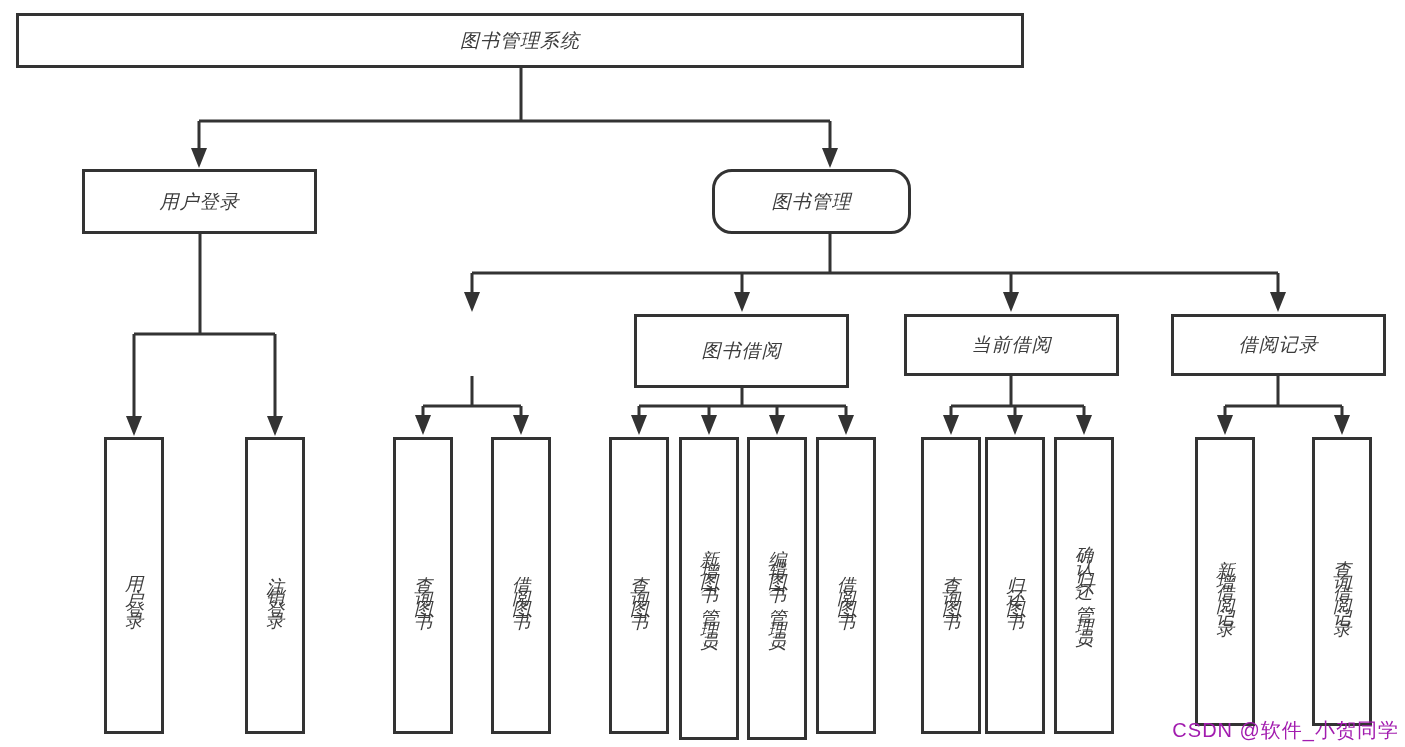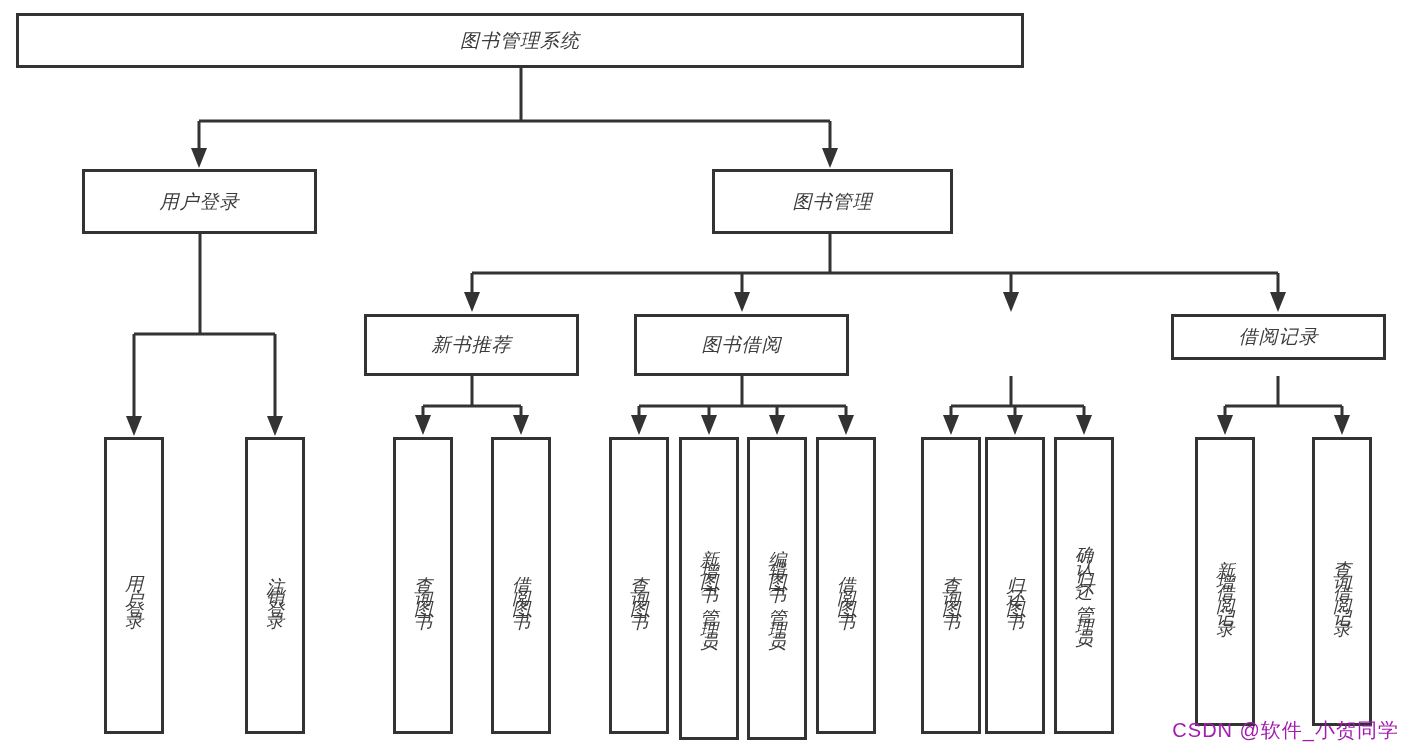"图书管理" #n-mgmt { border-radius: none -> 20px; width: 241px -> 199px }
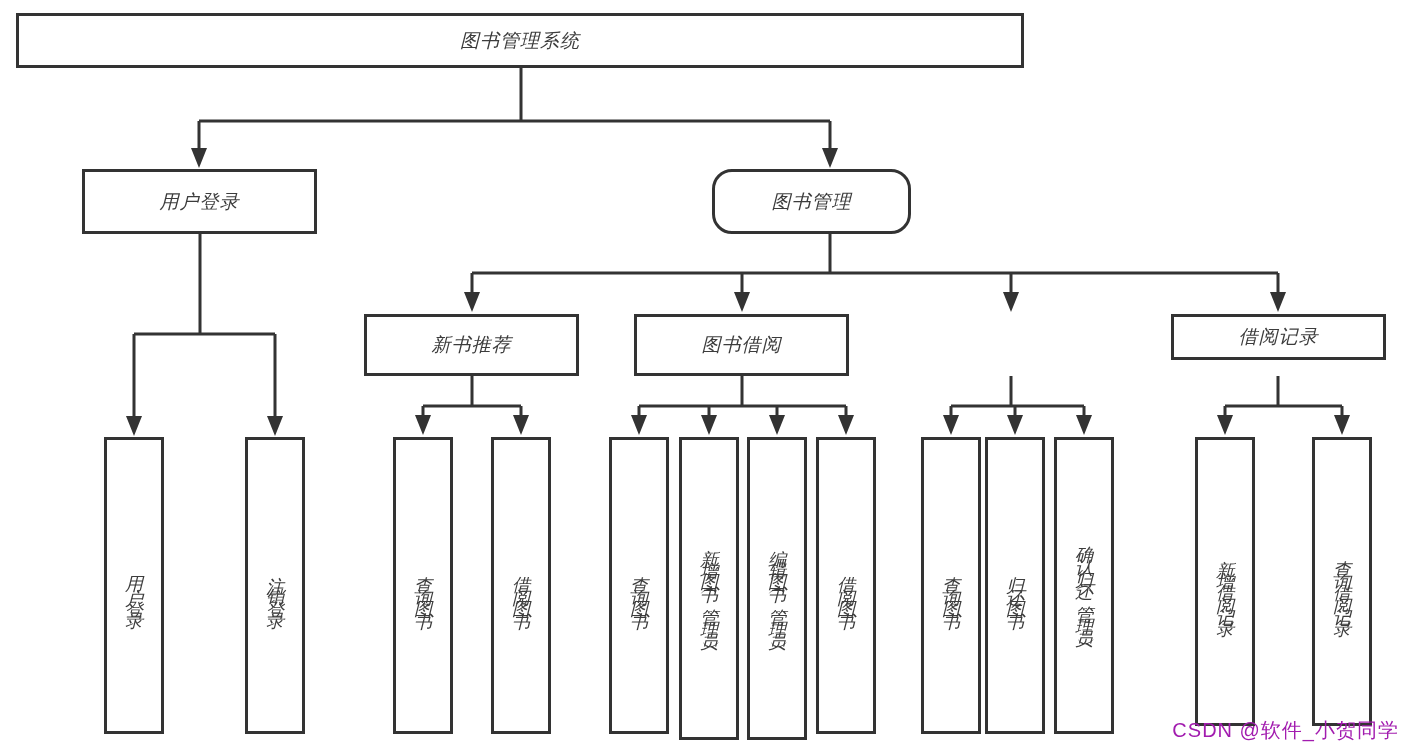"新书推荐" div.node { html: <div>新书推荐</div> -> none }
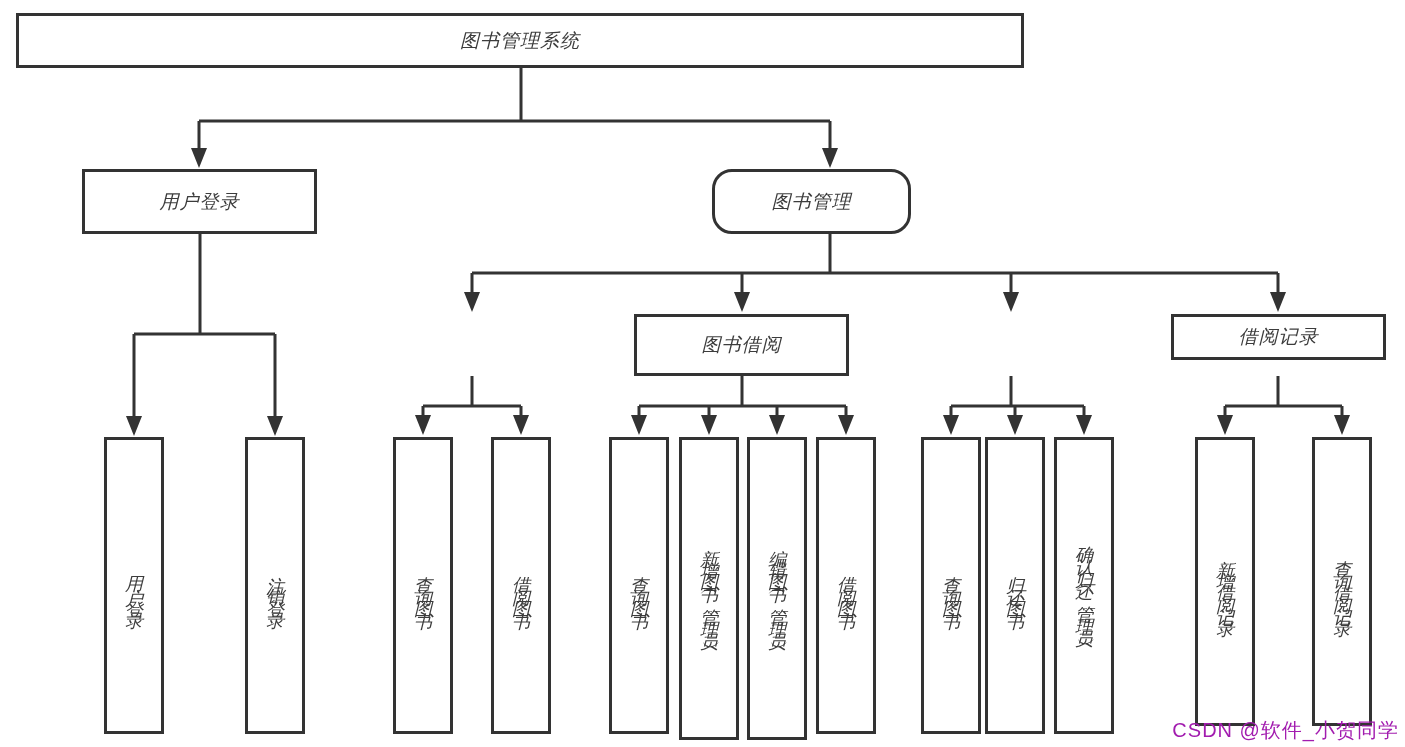"图书借阅" #n-borrow { height: 62px -> 74px }
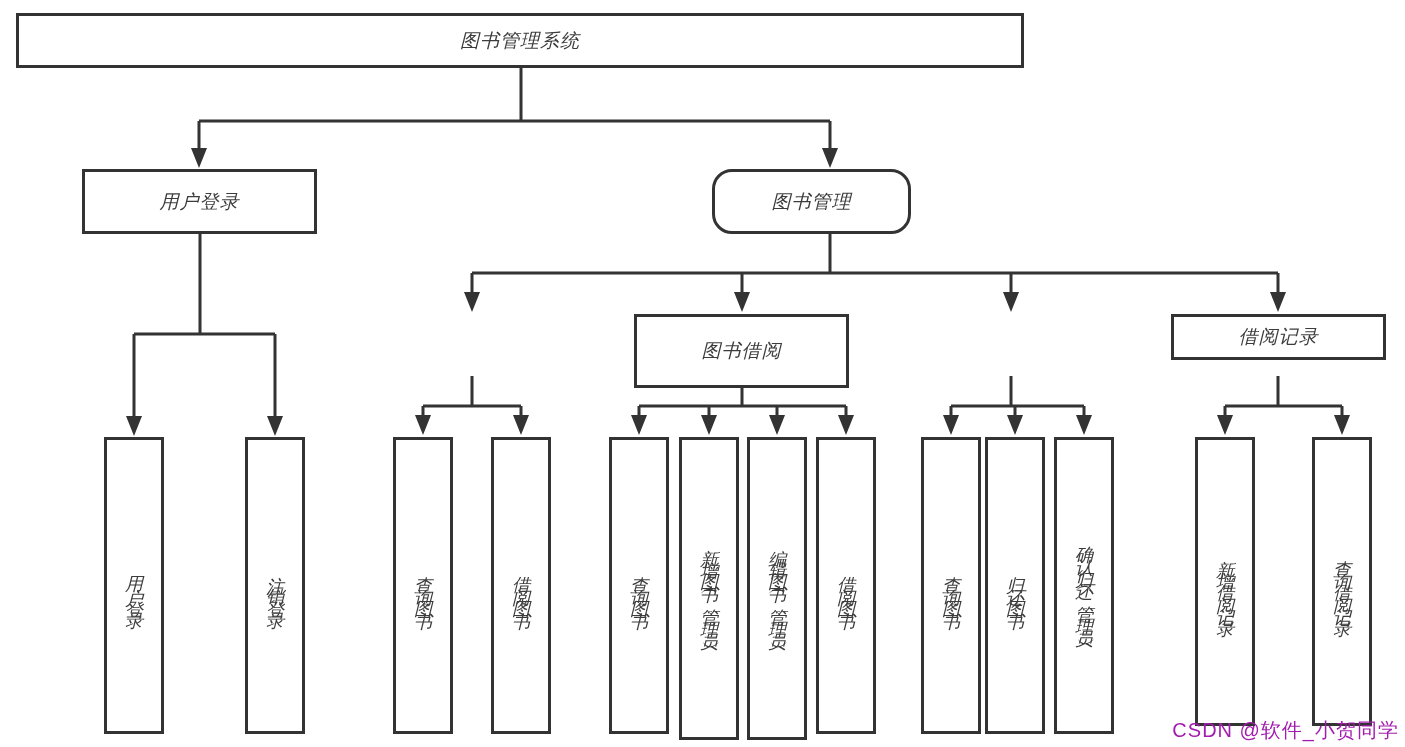"当前借阅" div.node { html: none -> <div>当前借阅</div> }
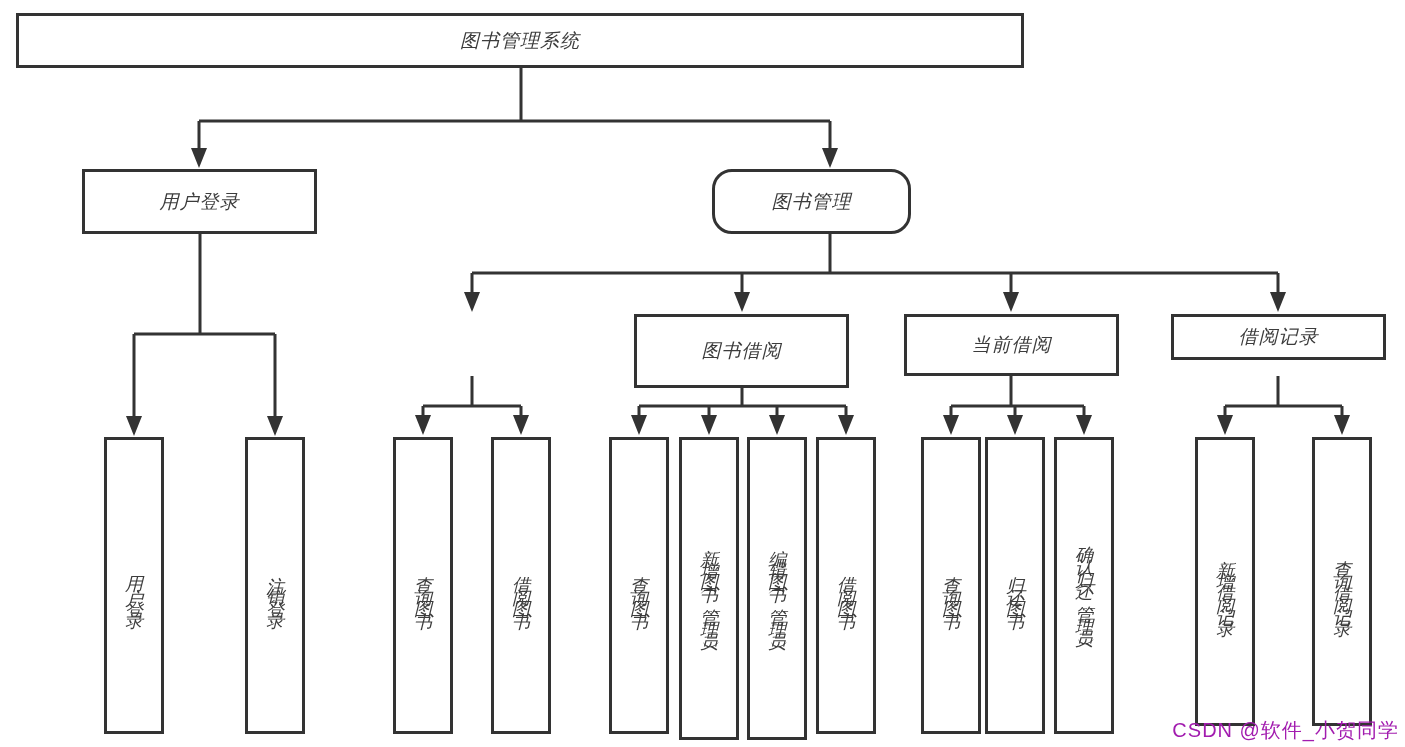"借阅记录" #n-record { height: 46px -> 62px }
